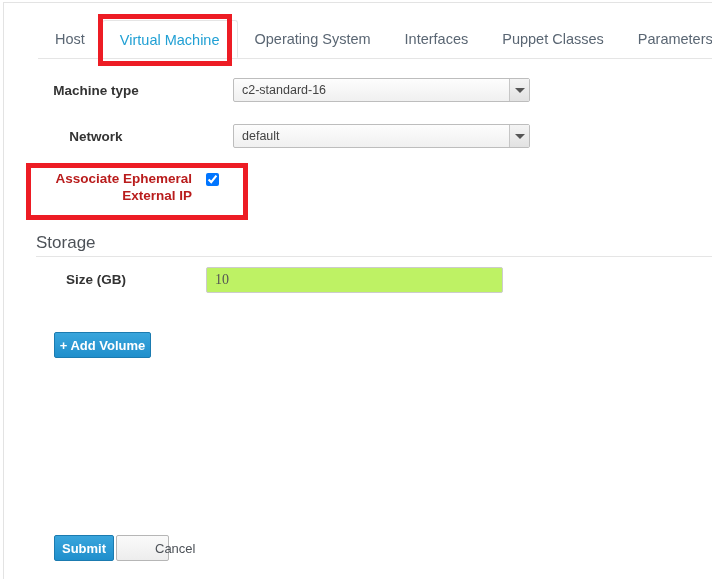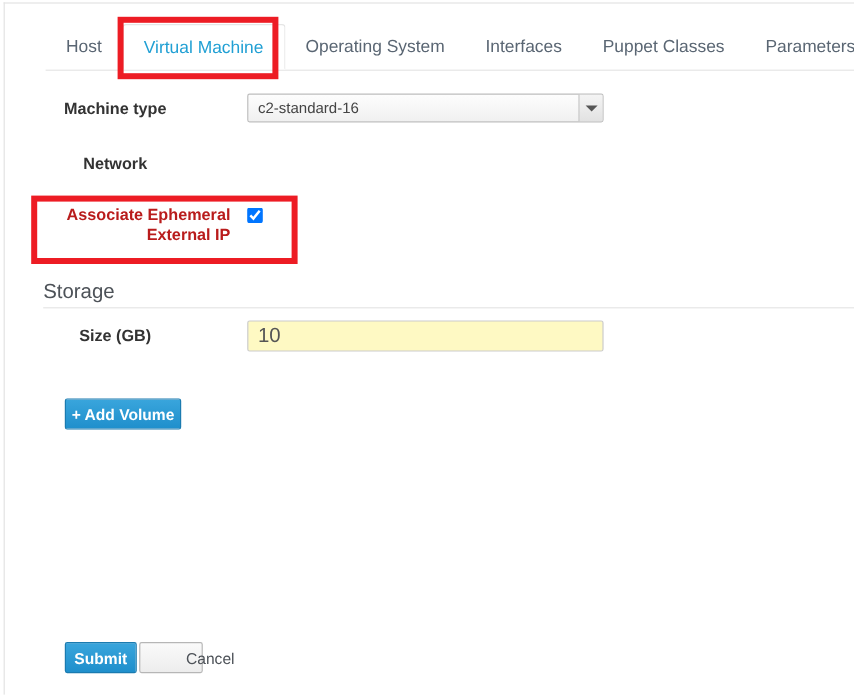"c2-standard-16" .fake-select { margin-left: none -> 27px }
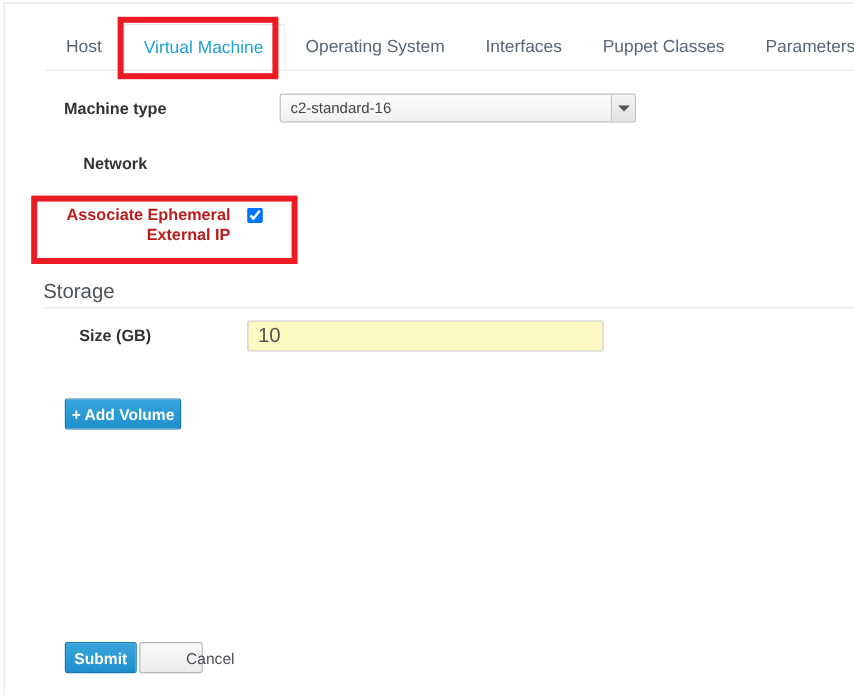"default" div.form-control-wrap { html: none -> <div> <div> <span>default</span> <span> <span></span> </span> </div> </div> }
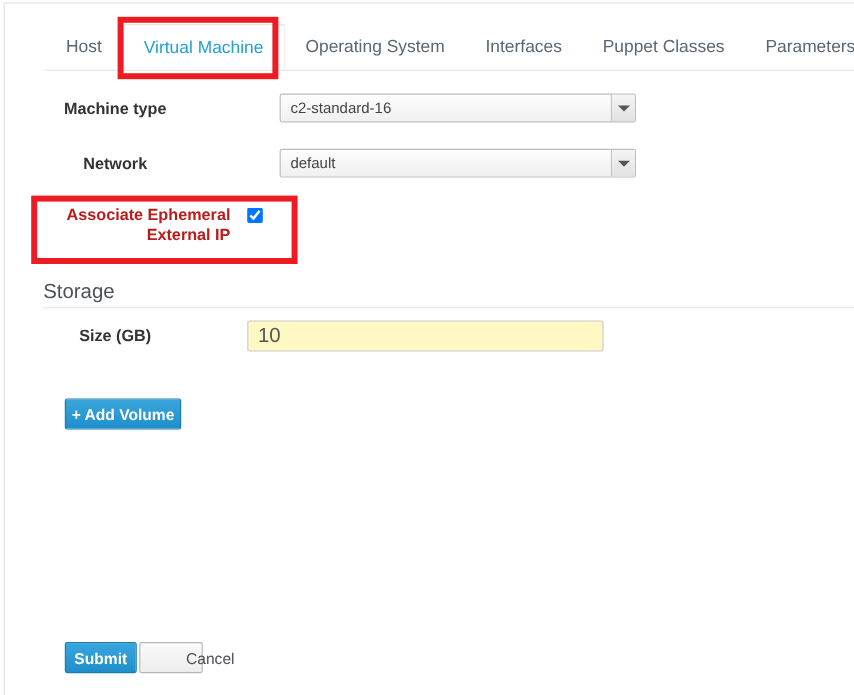"10" input.text-input { background: #fef9c3 -> #bef264; font-family: Liberation Sans, sans-serif -> Liberation Serif, serif; font-size: 17px -> 14px }
